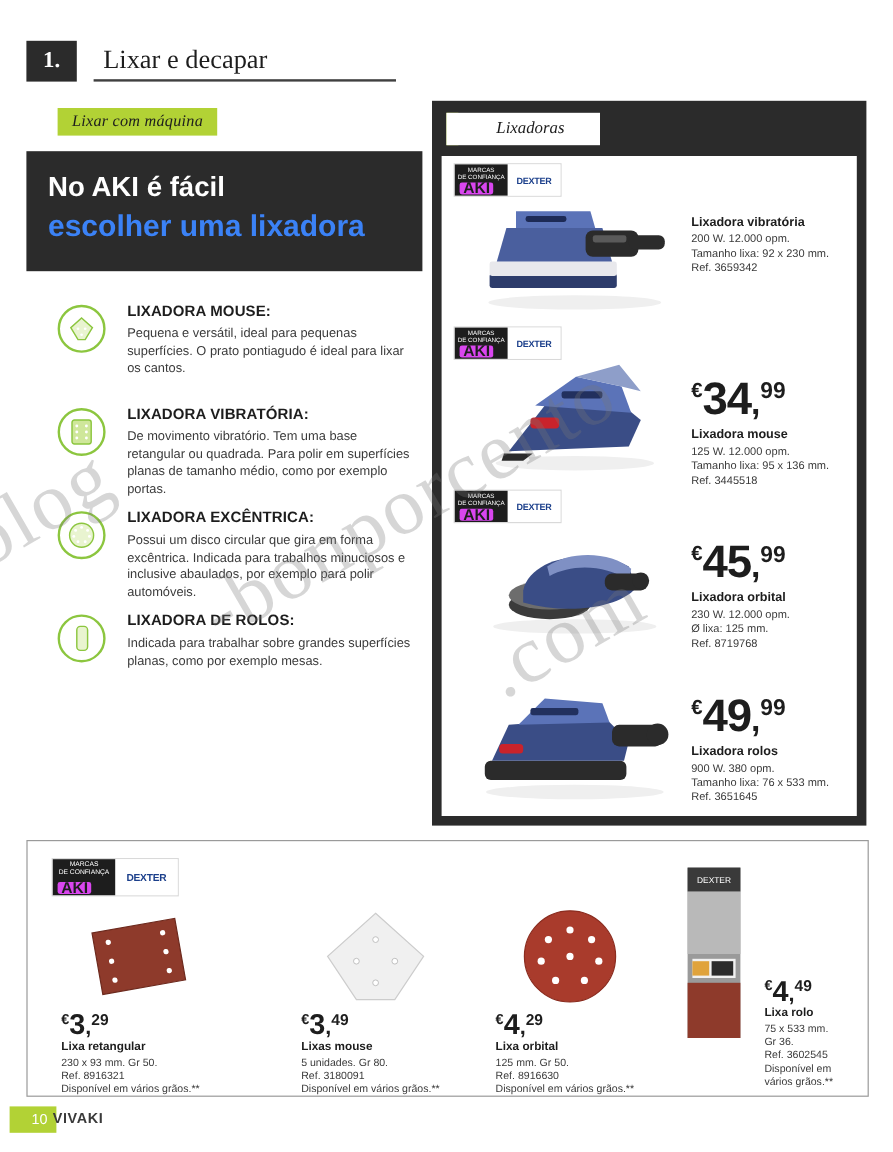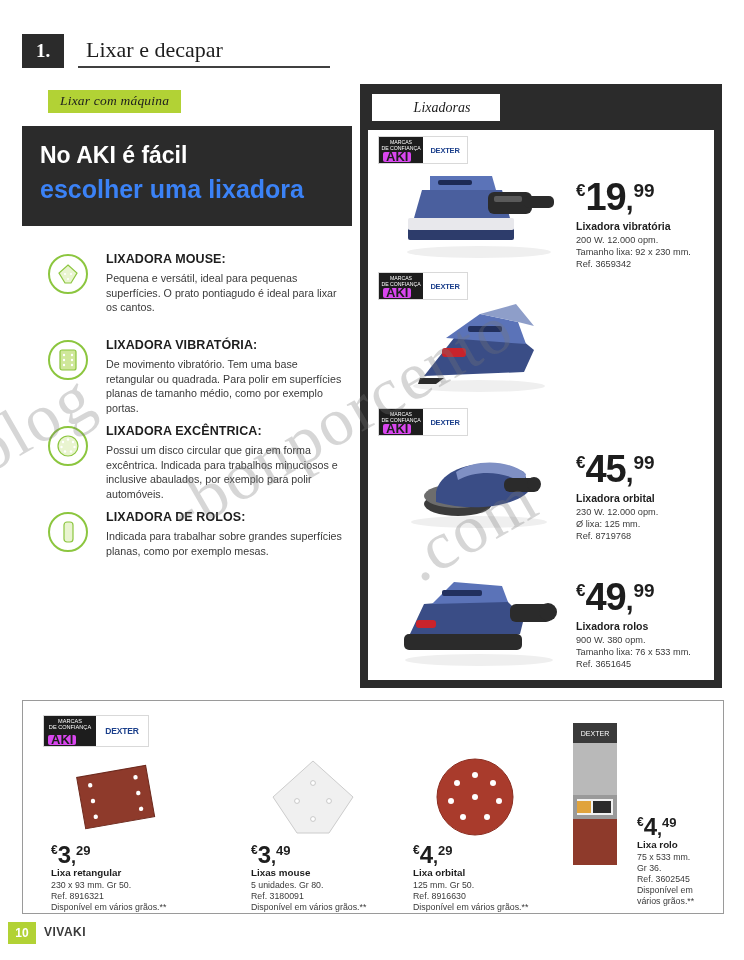"€19,99" div.price { html: <div> <span>€</span><span>19</span><span>,</span><span>99</span> </div> -> none }
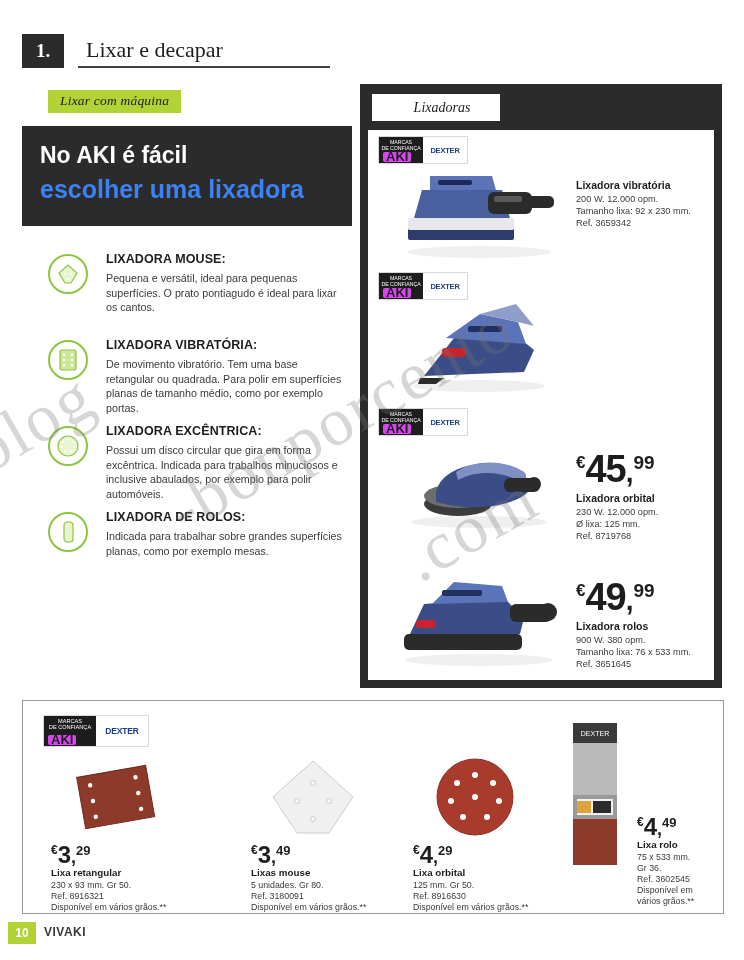"€34,99" div.info { html: none -> <div> <div> <span>€</span><span>34</span><span>,</span><span>99</span> </div> <div>Lixadora mouse</div> <div>125 W. 12.000 opm.</div> <div>Tamanho lixa: 95 x 136 mm.</div> <div>Ref. 3445518</div> </div> }
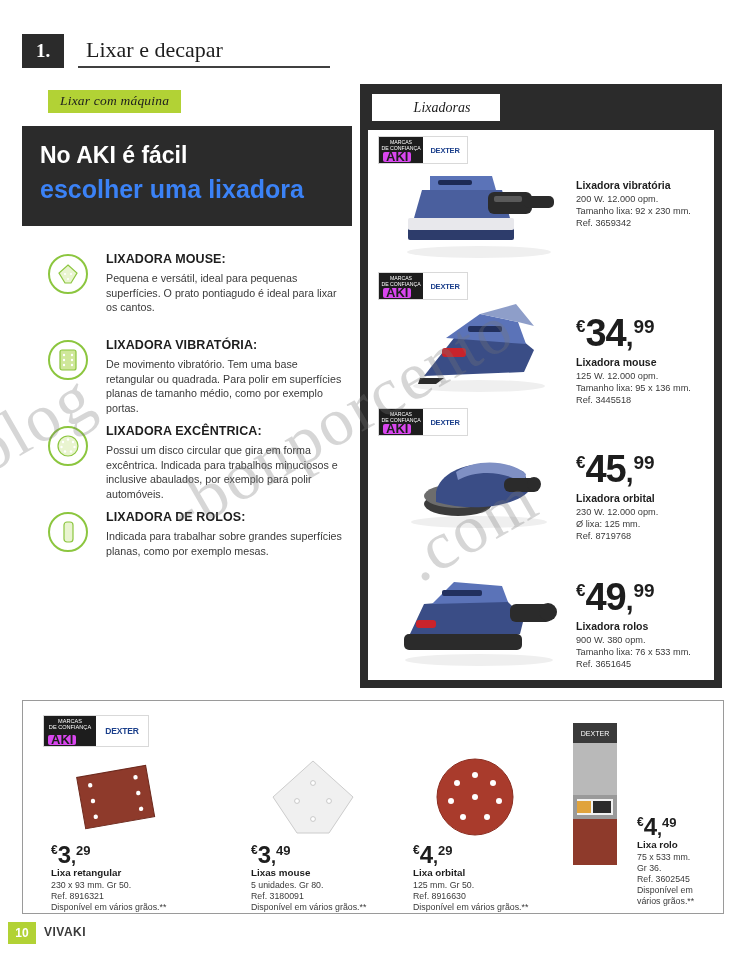"10" .pg { font-weight: bold -> normal; padding-left: none -> 11px }
